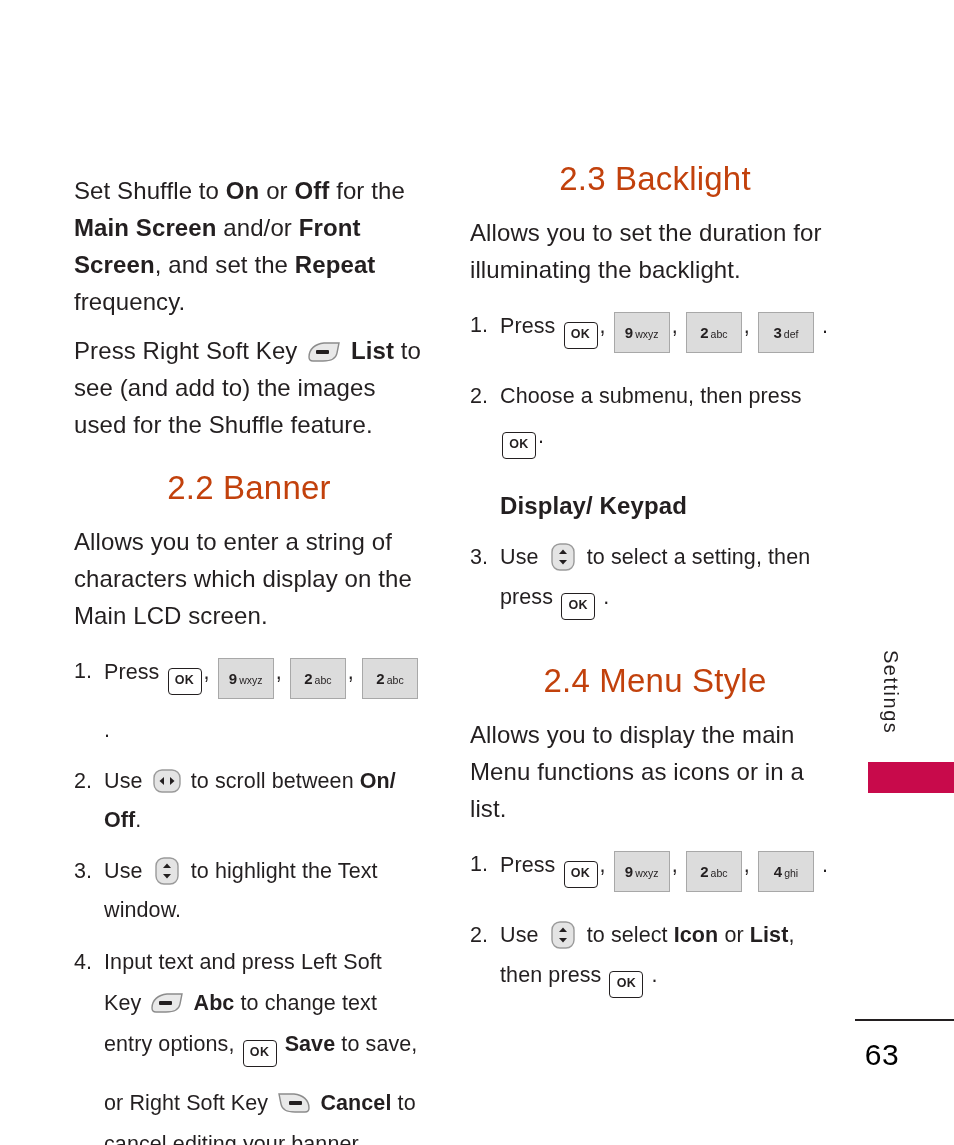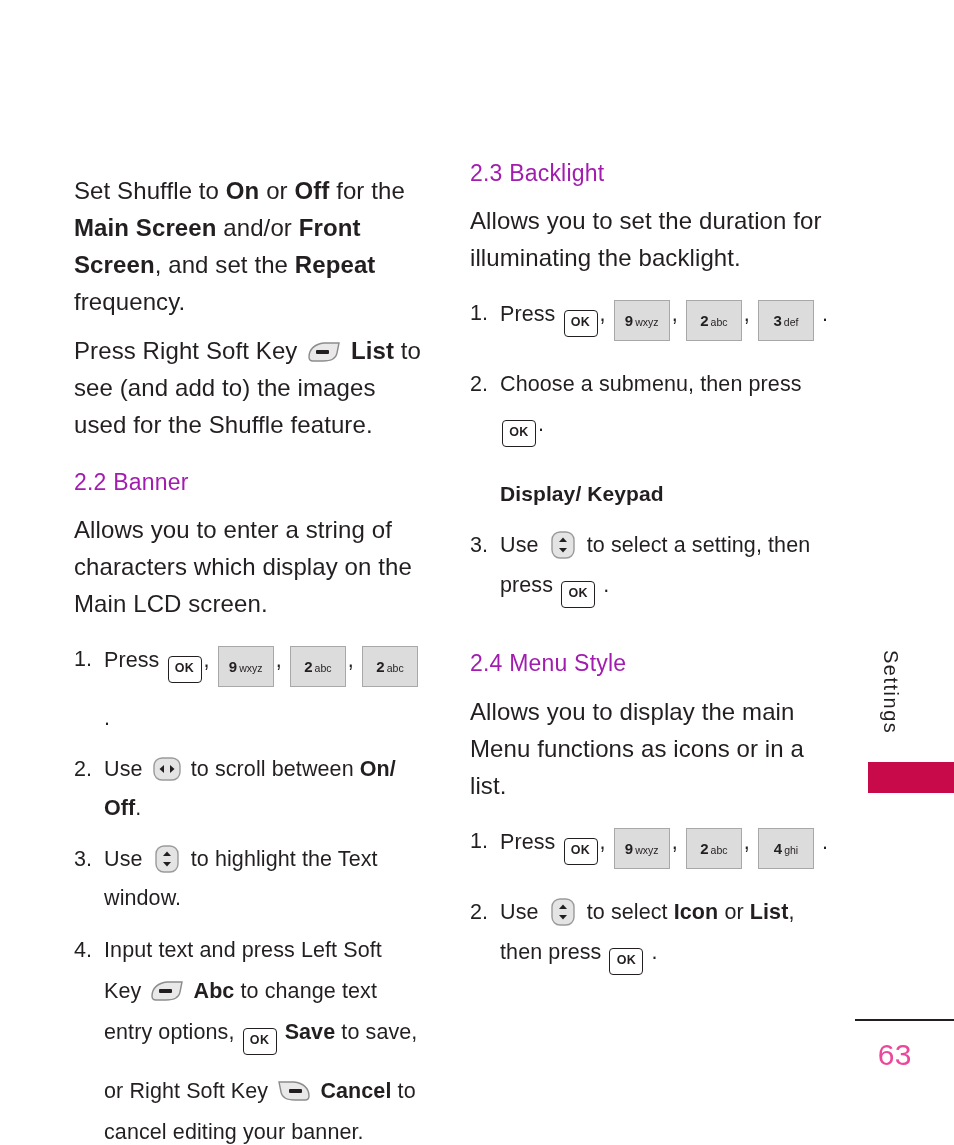"2.3 Backlight" .h-pink { color: #a21caf -> #c2410c; font-size: 23px -> 33px; text-align: none -> center }
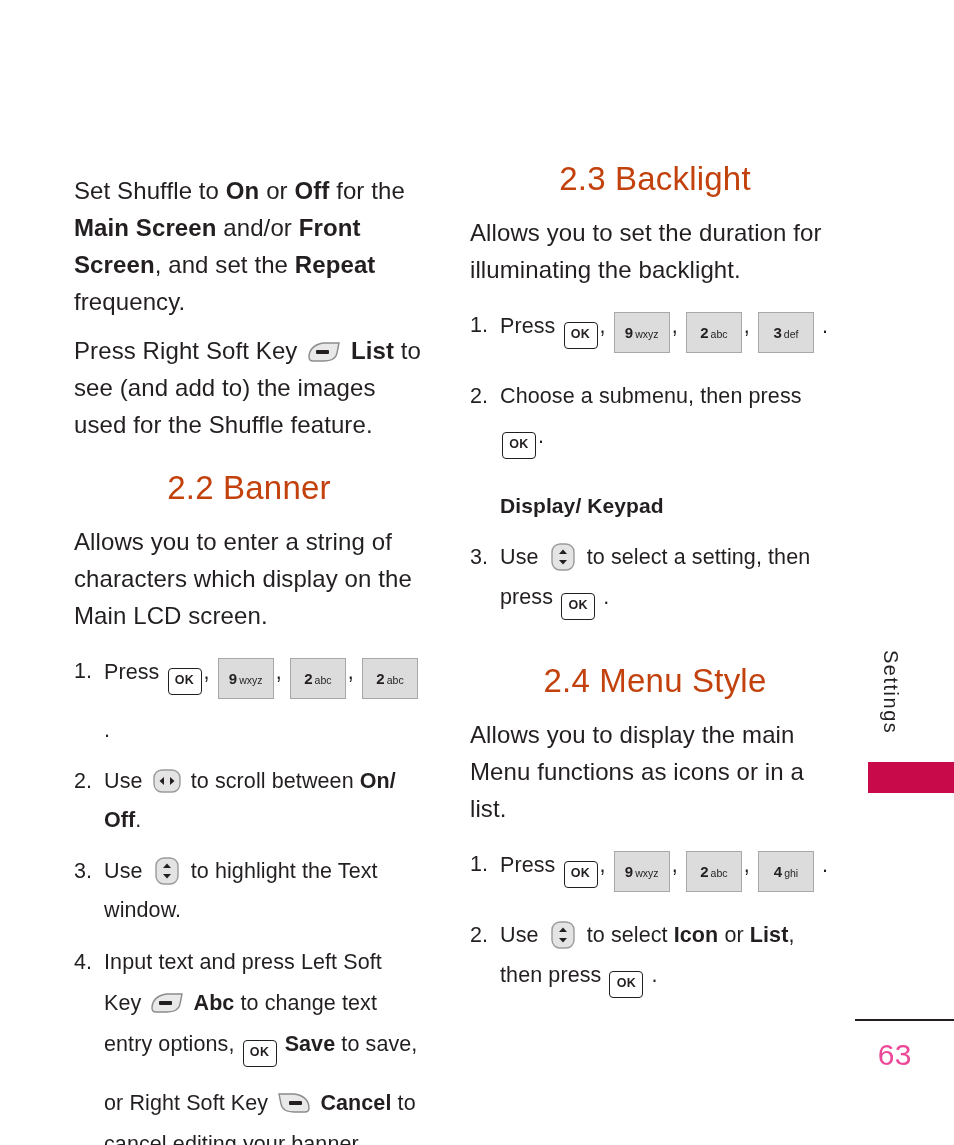"Display/ Keypad" .subhead { font-size: 21px -> 24px }
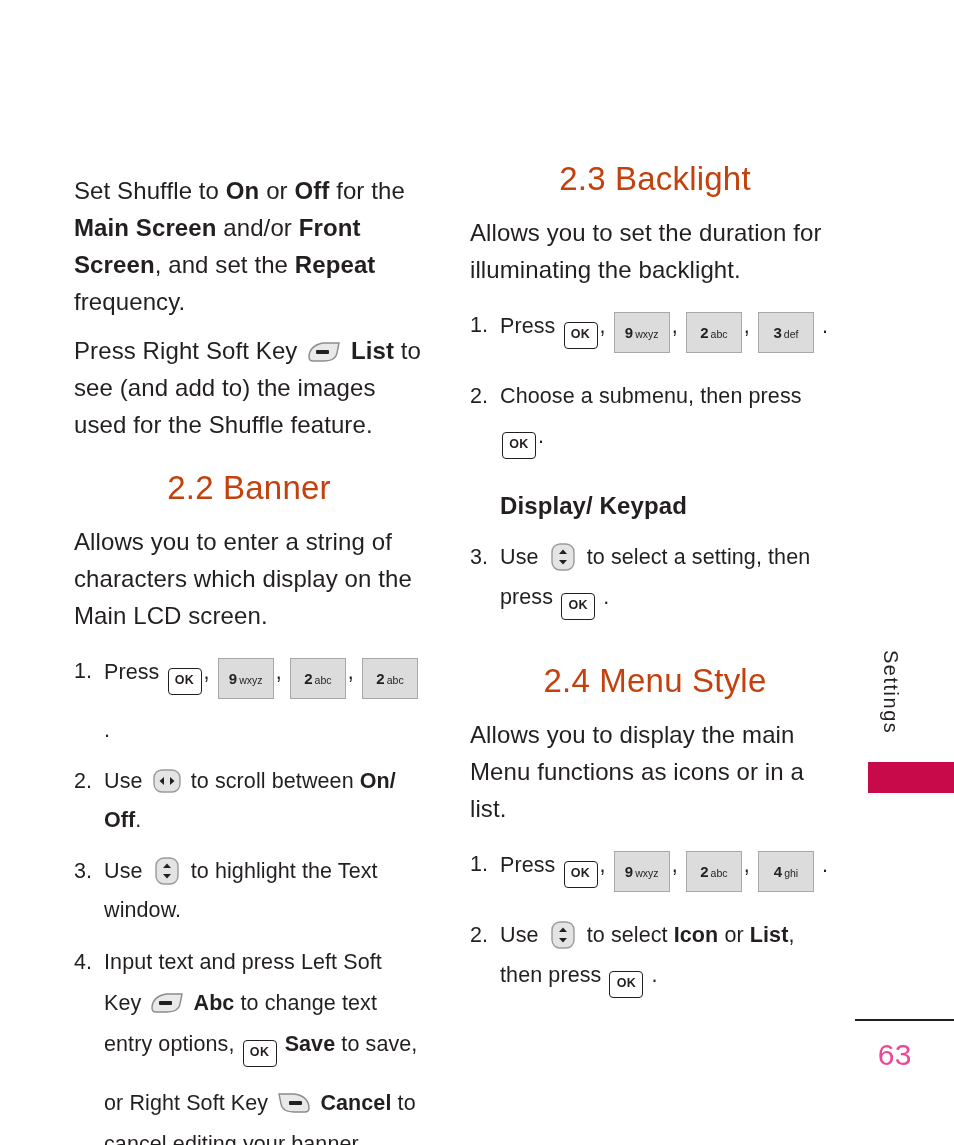"63" .page-num { color: #ec4899 -> #000000; text-align: right -> center }
